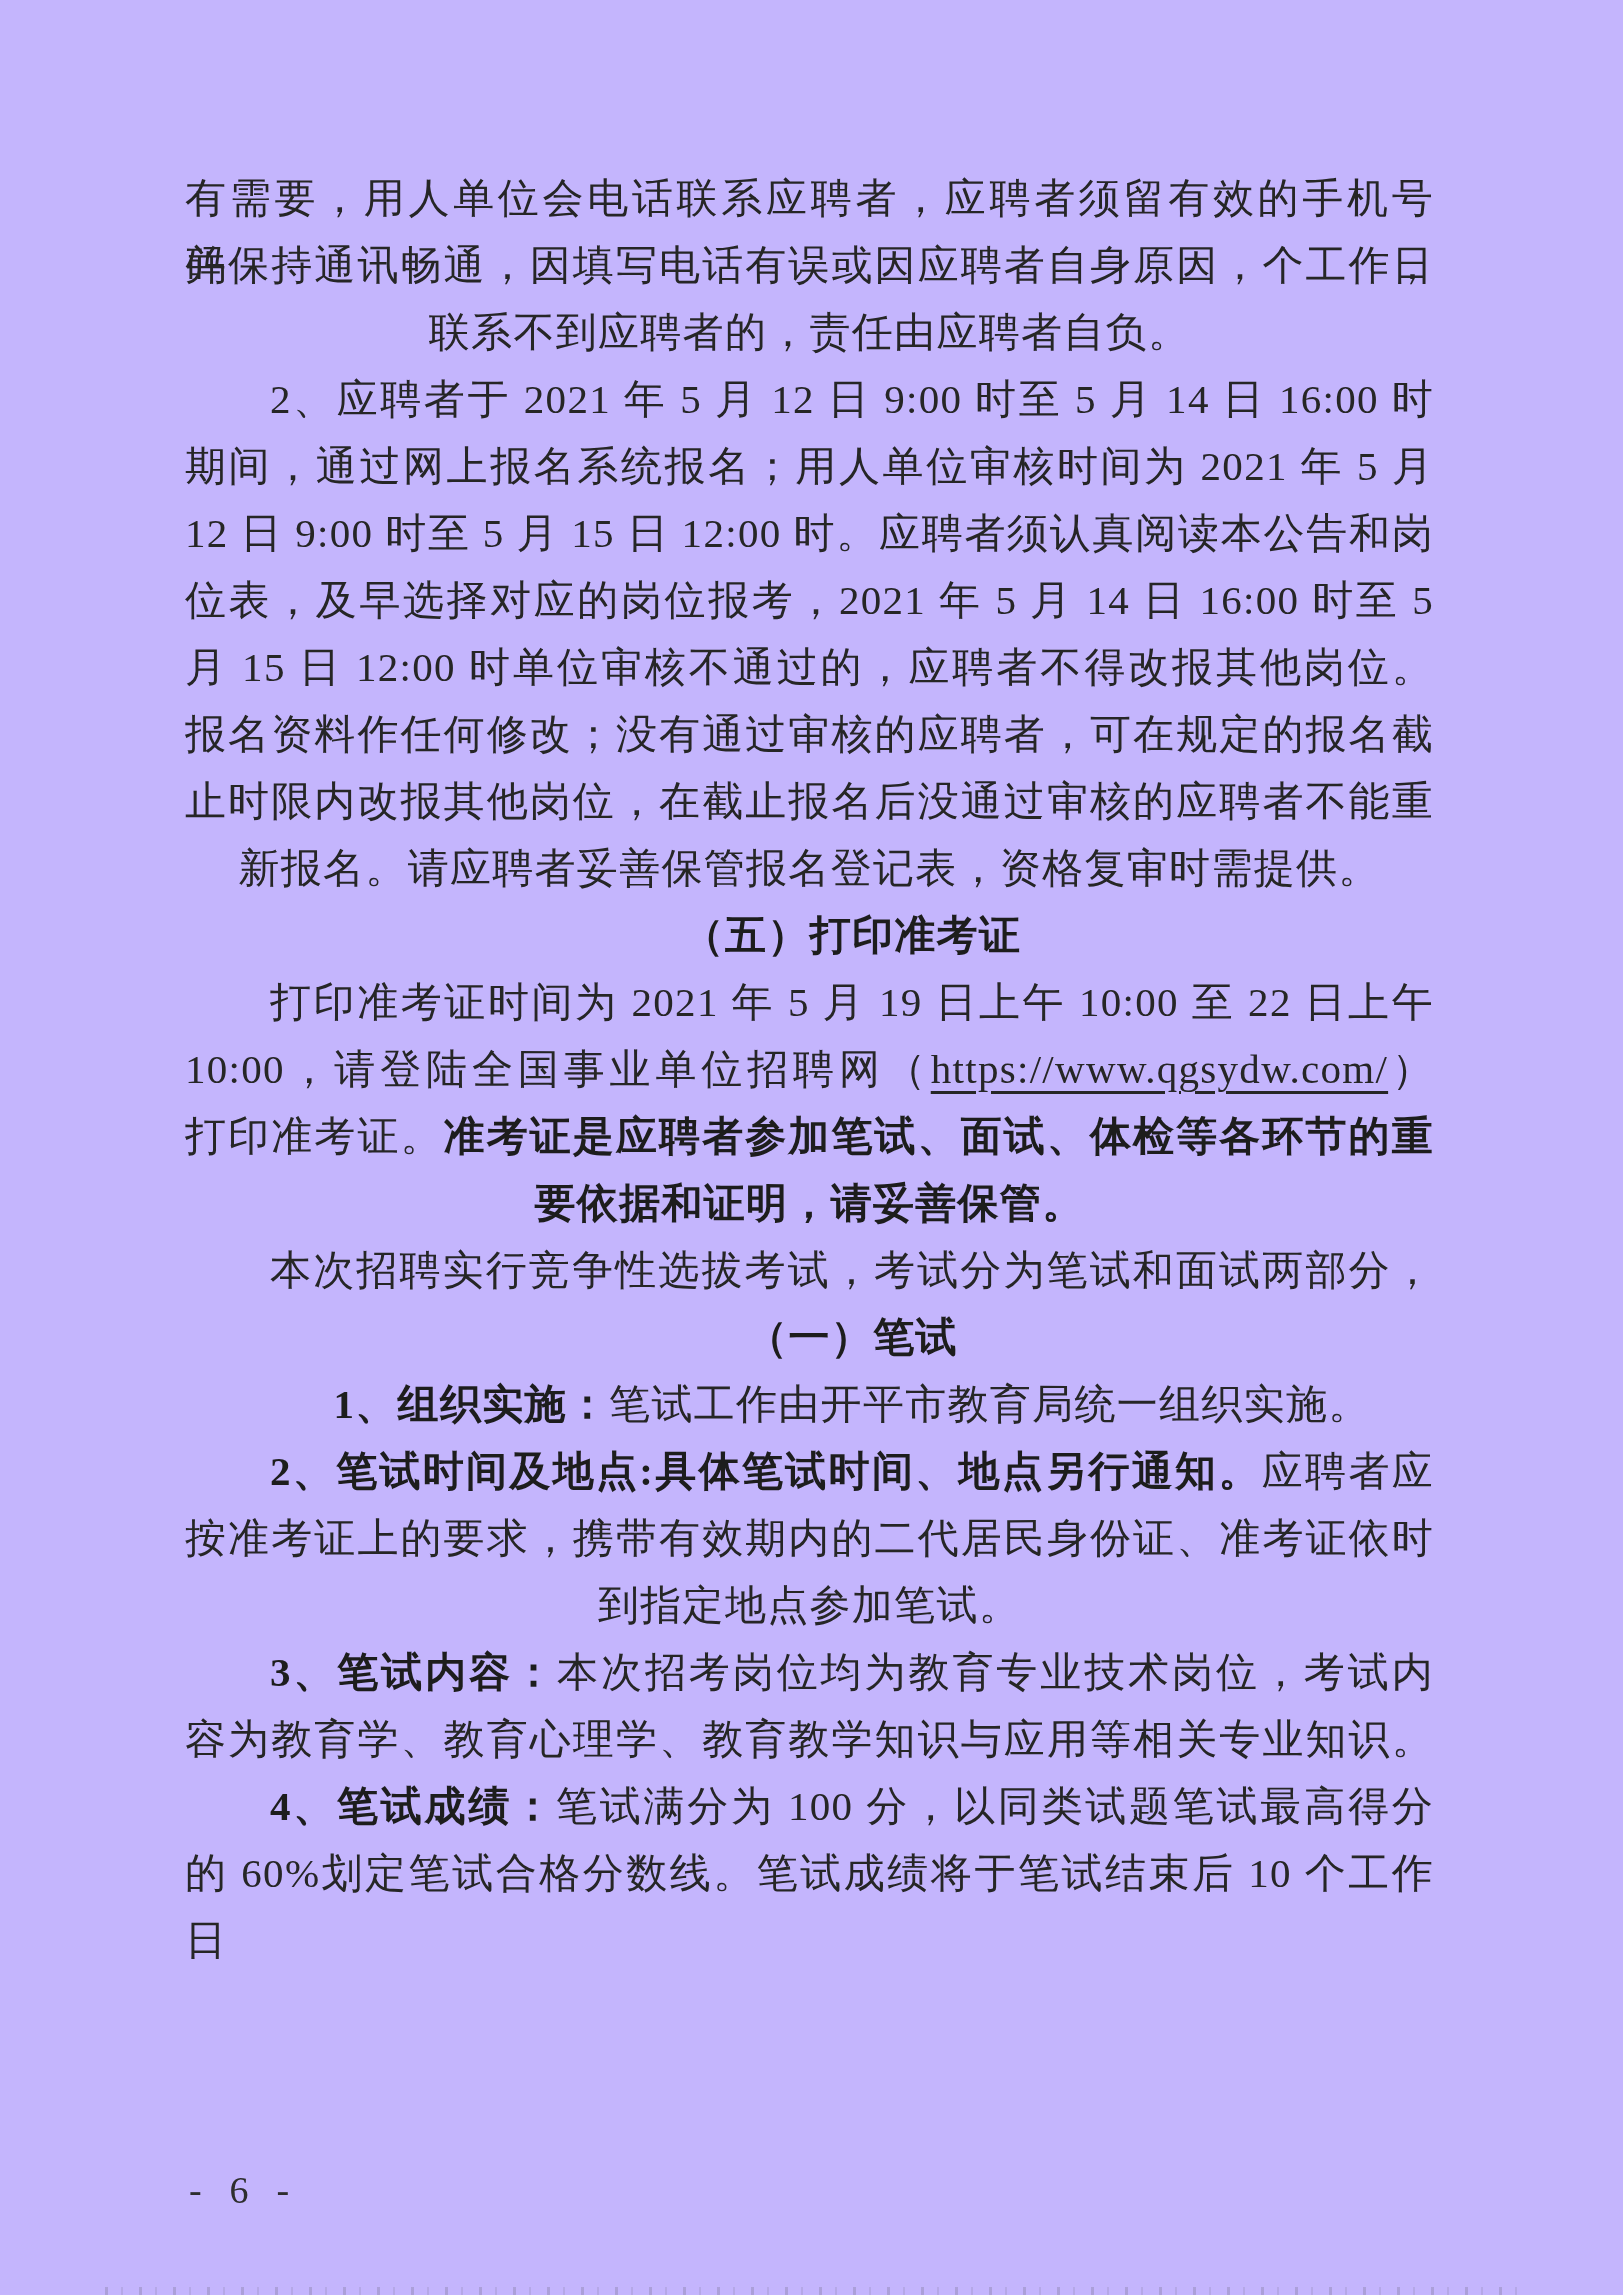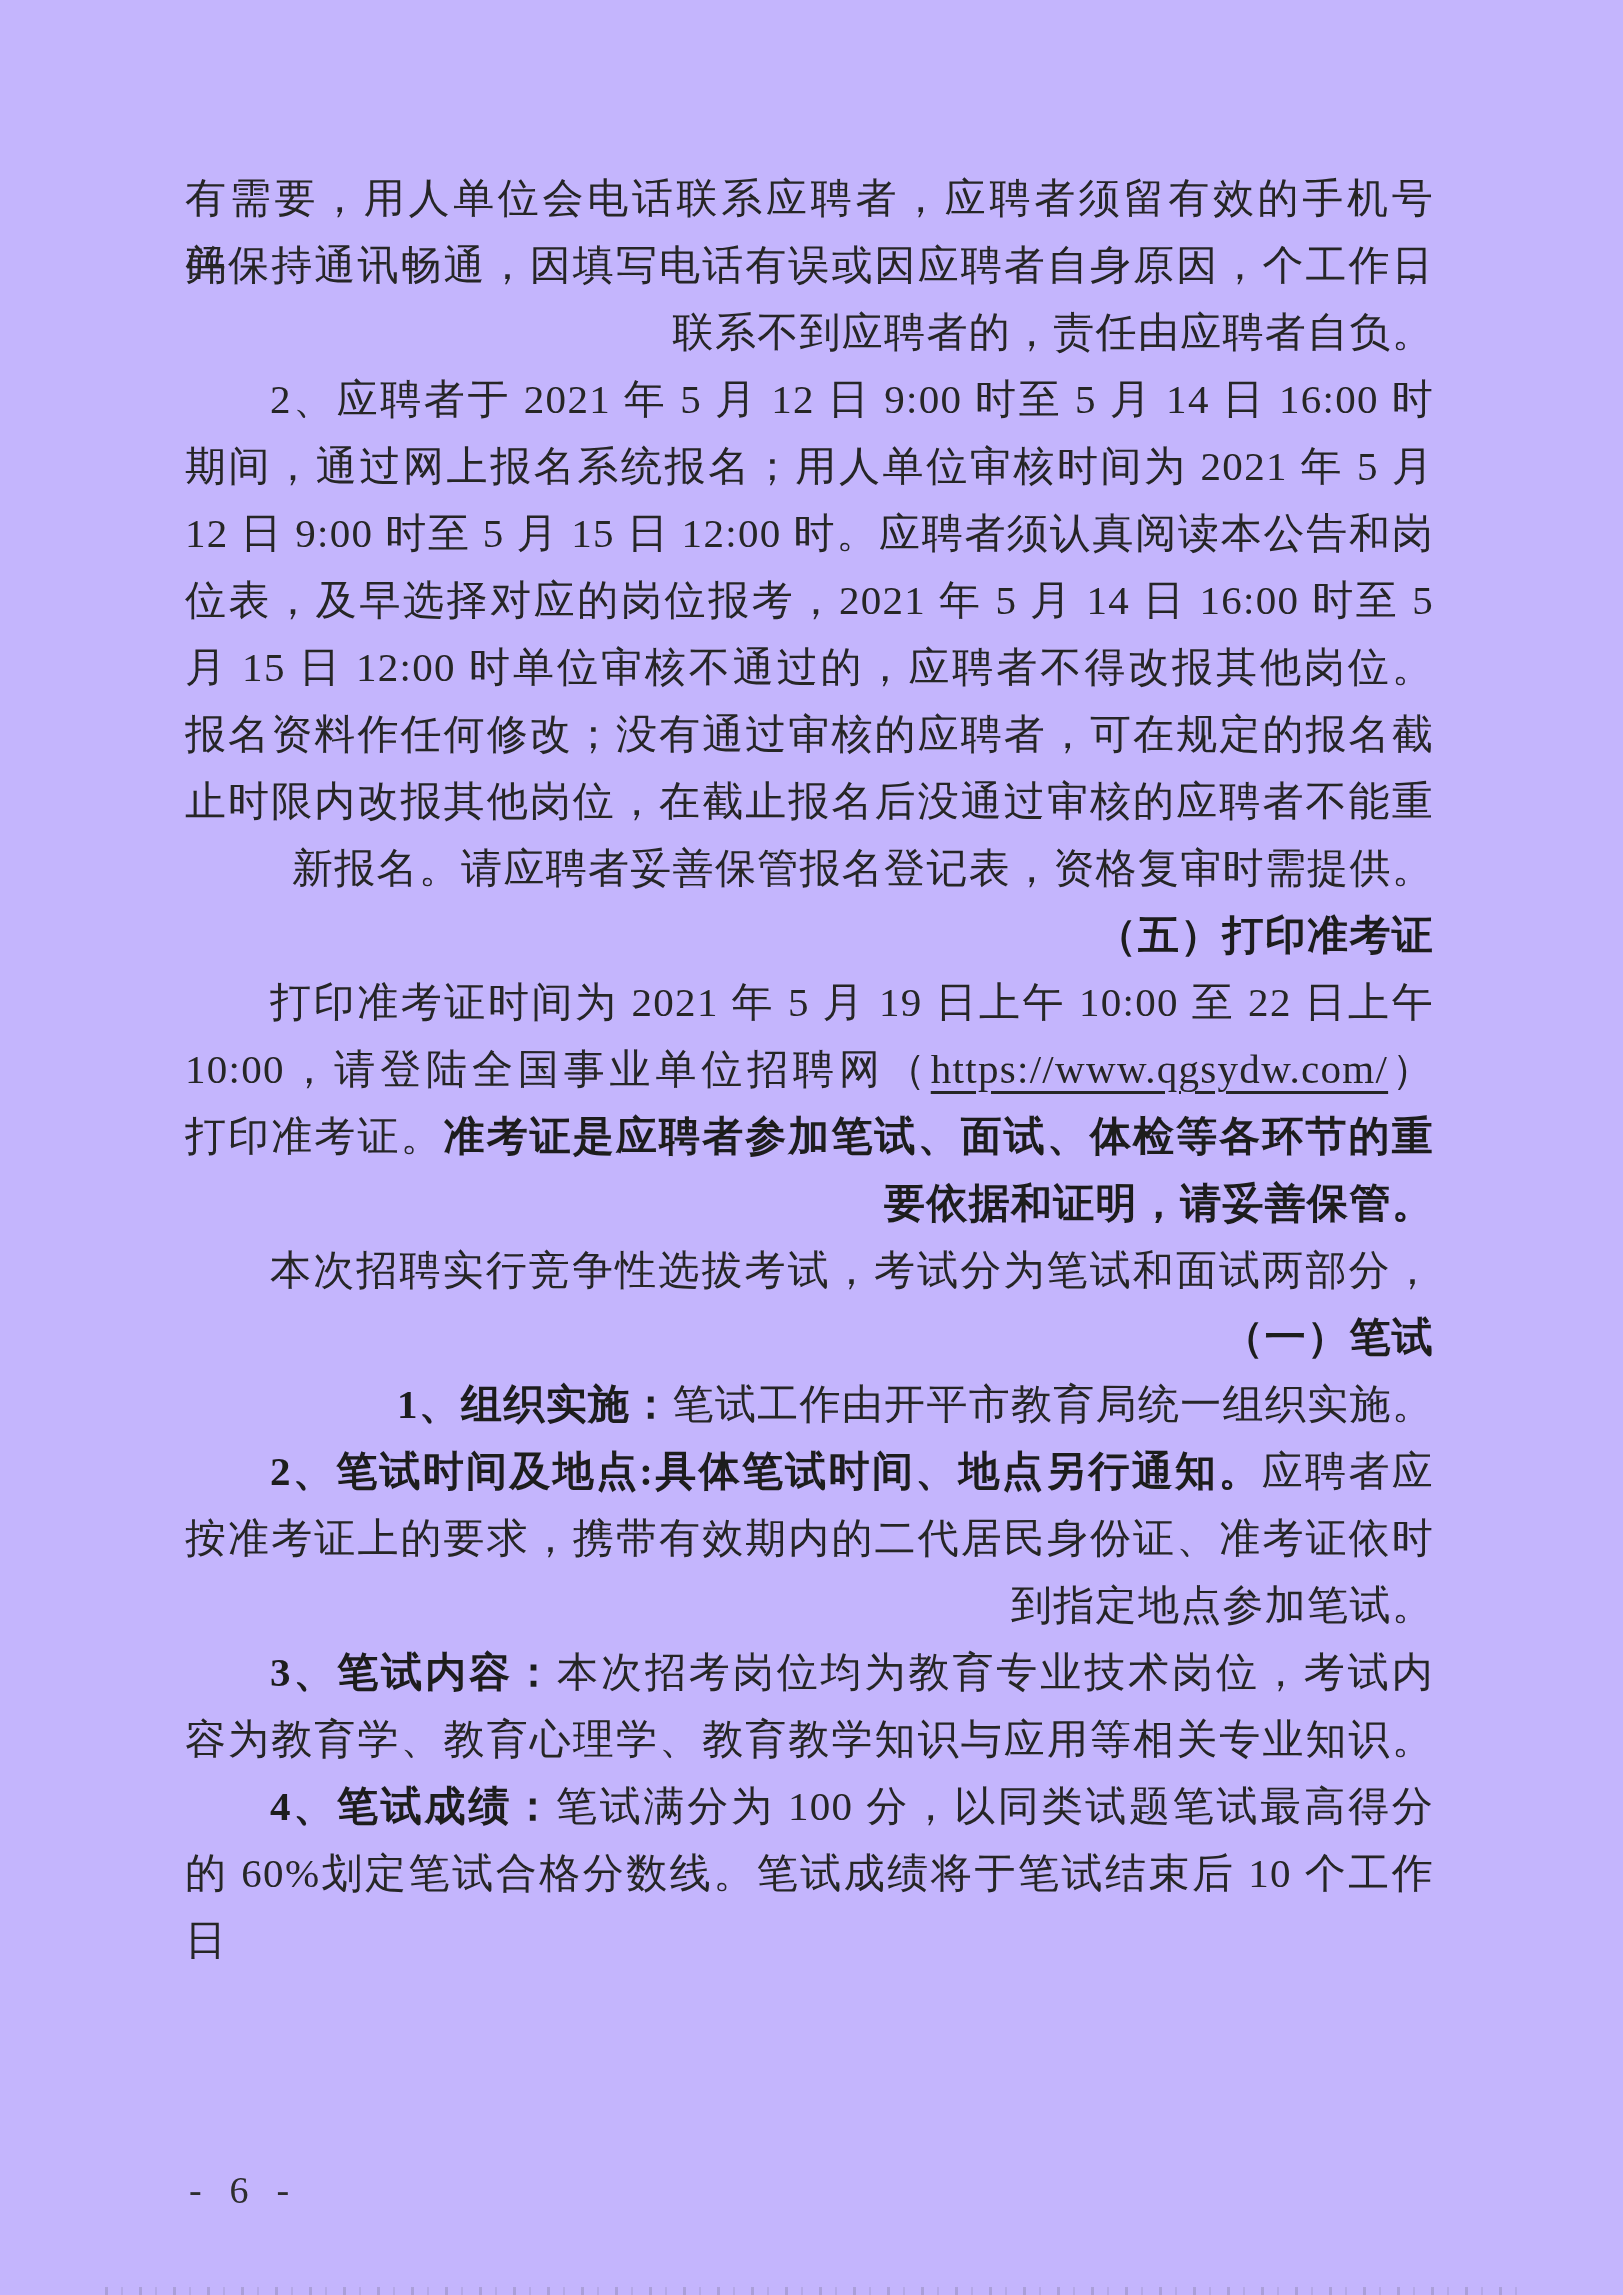"联系不到应聘者的，责任由应聘者自负。" .line { text-align: right -> center }
